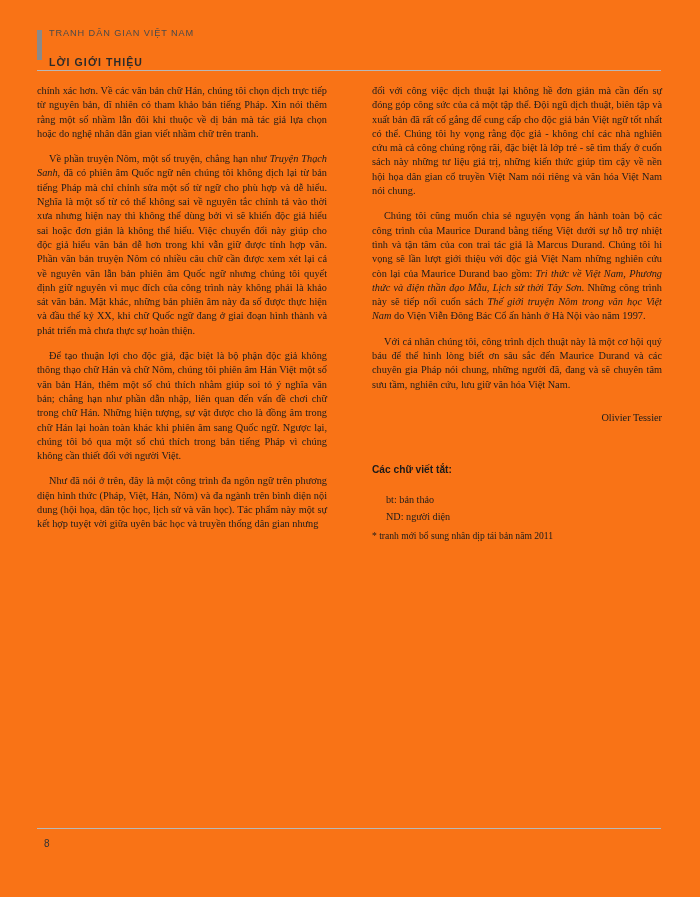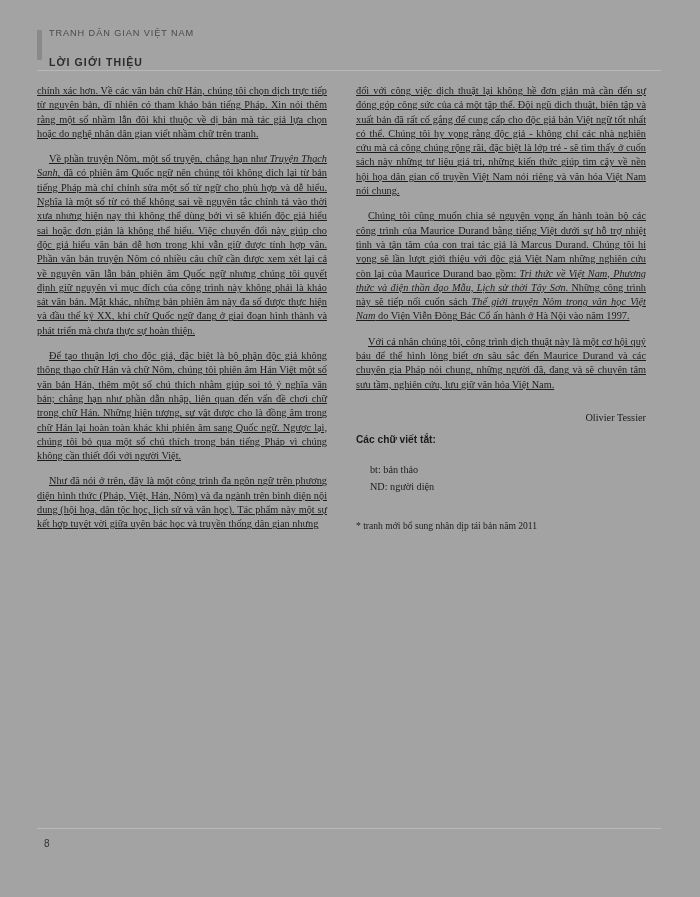"TRANH DÂN GIAN VIỆT NAM" .page { background: #a3a3a3 -> #f97316 }
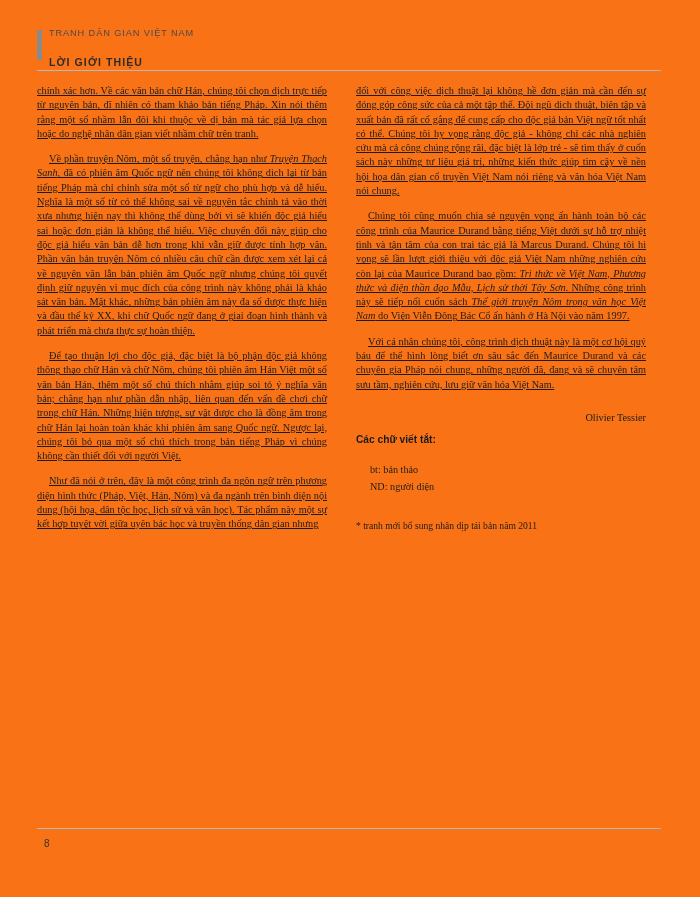"chính xác hơn. Về các" .col p { text-decoration: underline -> none }
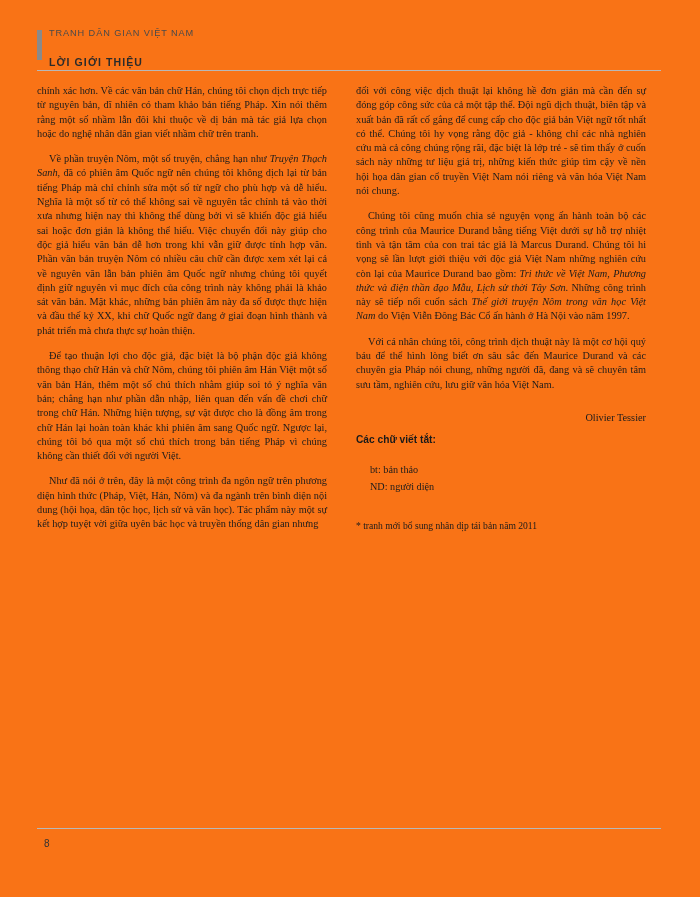"đối với công việc dịch" .col-right { left: 356px -> 372px }
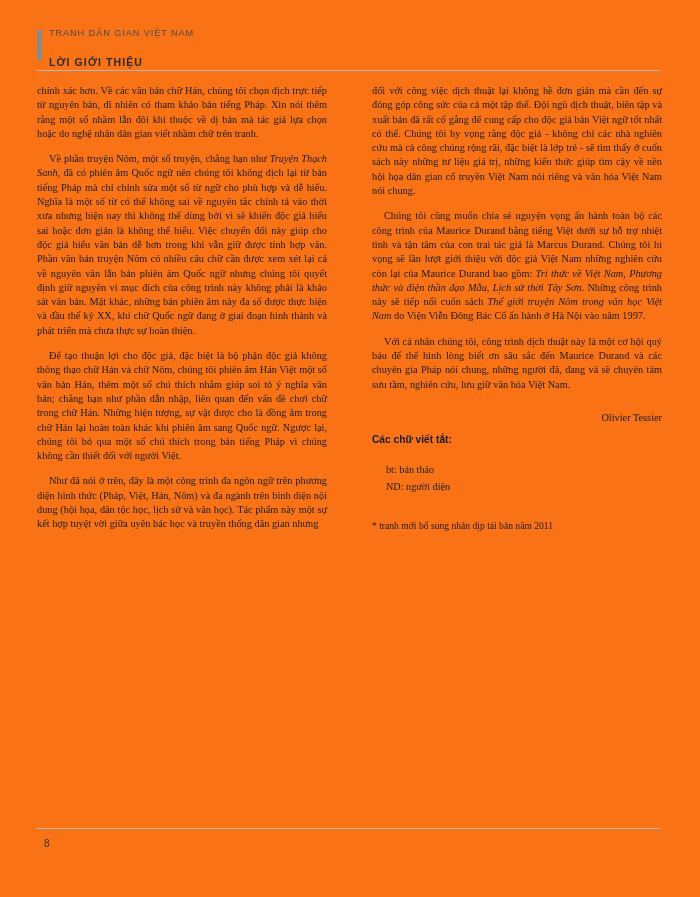"Các chữ viết tắt:" .abbrev-title { margin-top: 8px -> 38px }
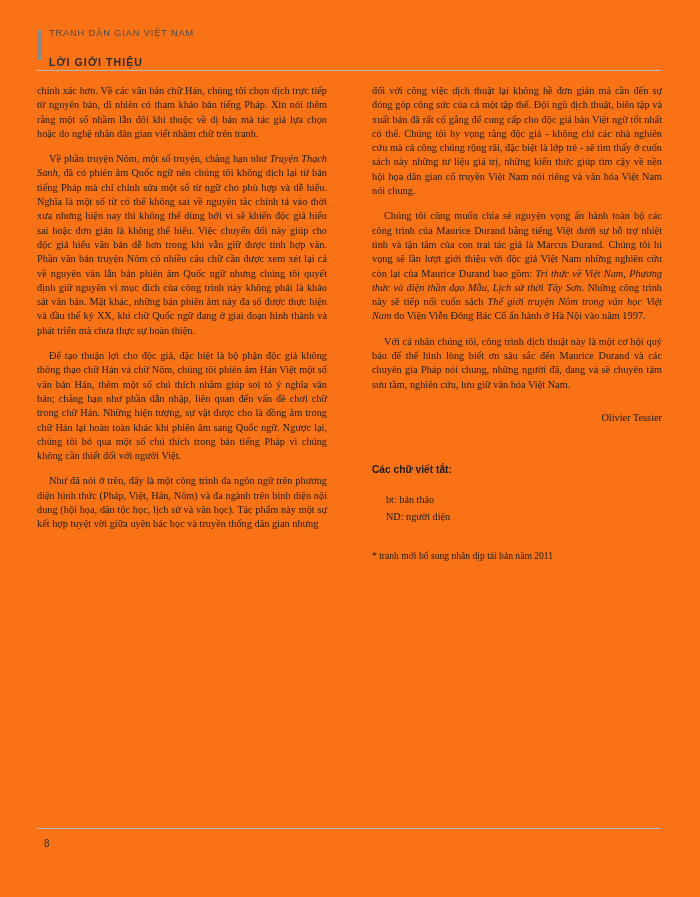"* tranh mới bổ sung" .footnote { margin-top: 24px -> 4px }
